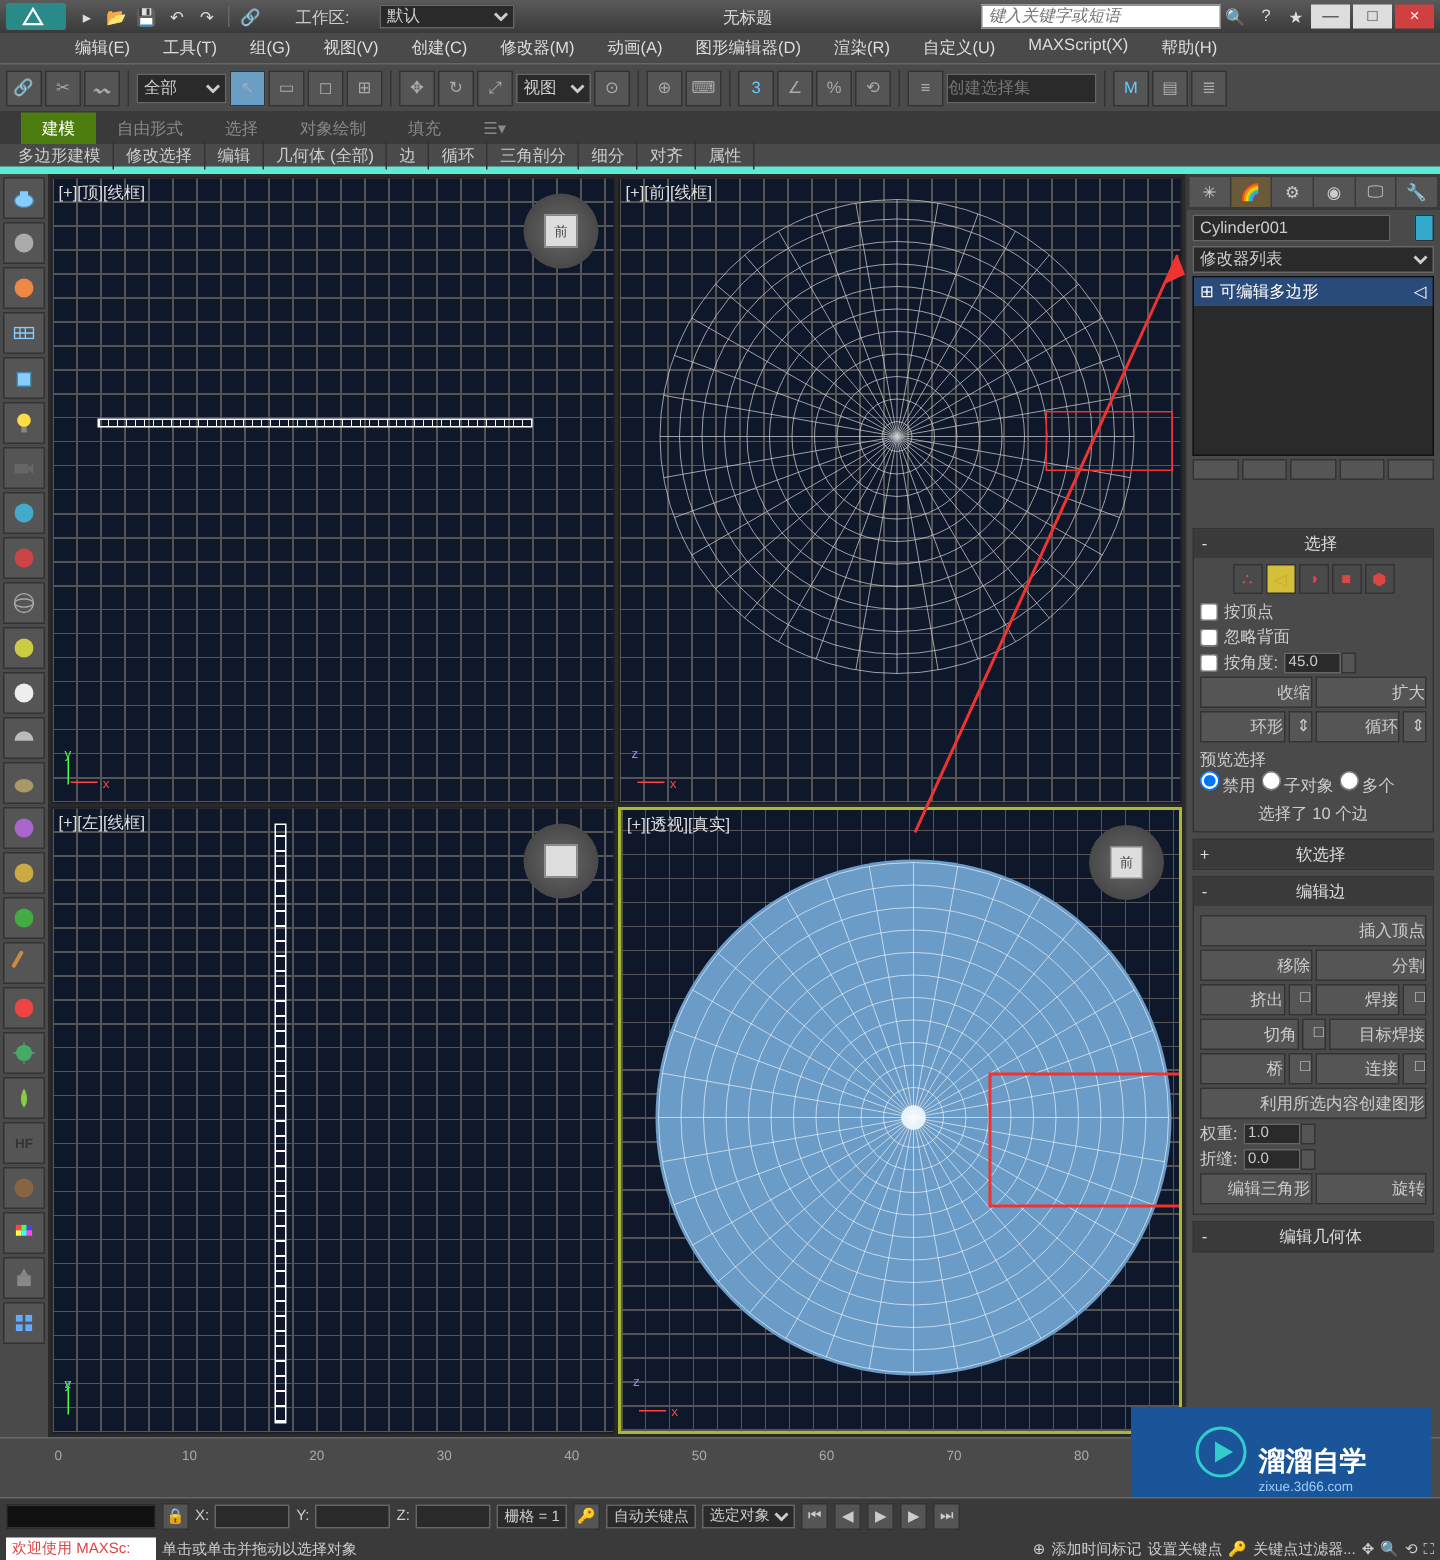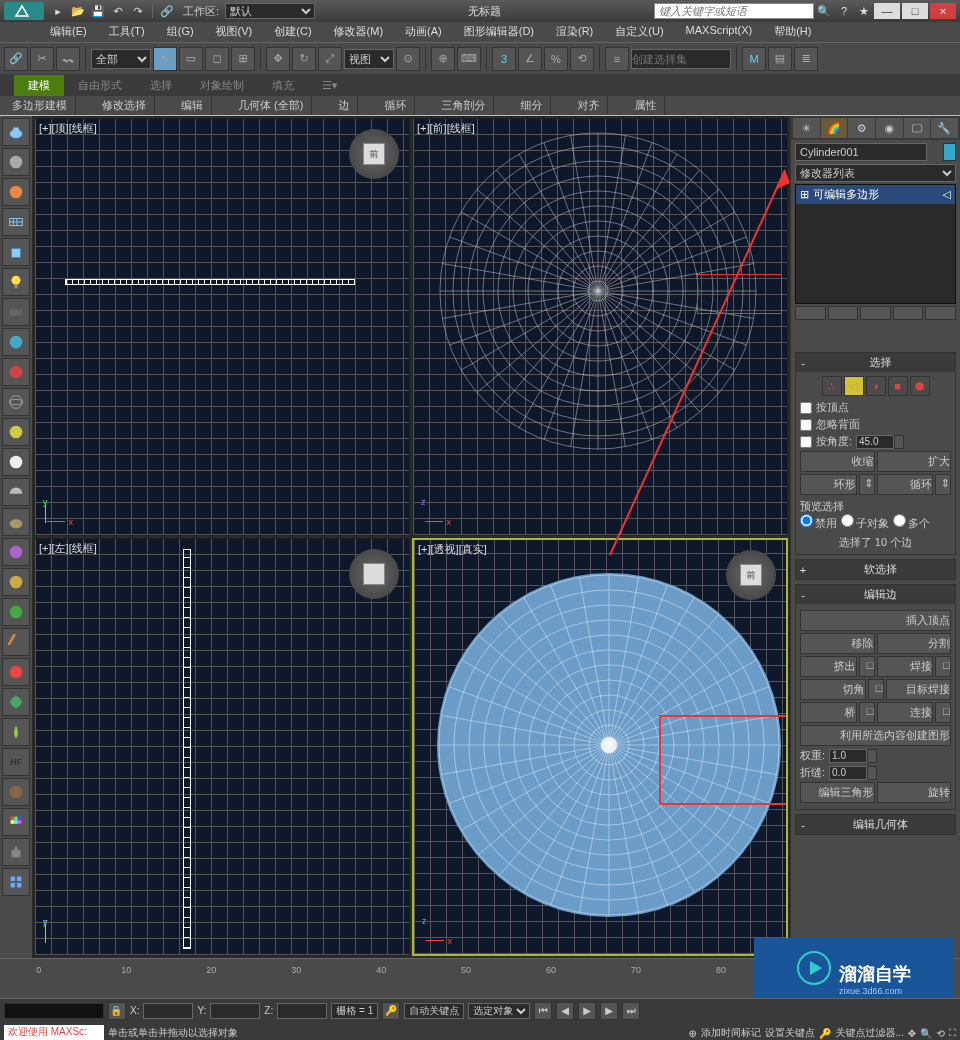"工作区:" .titlebar .ws-label { margin: 0 6px -> 0 20px }
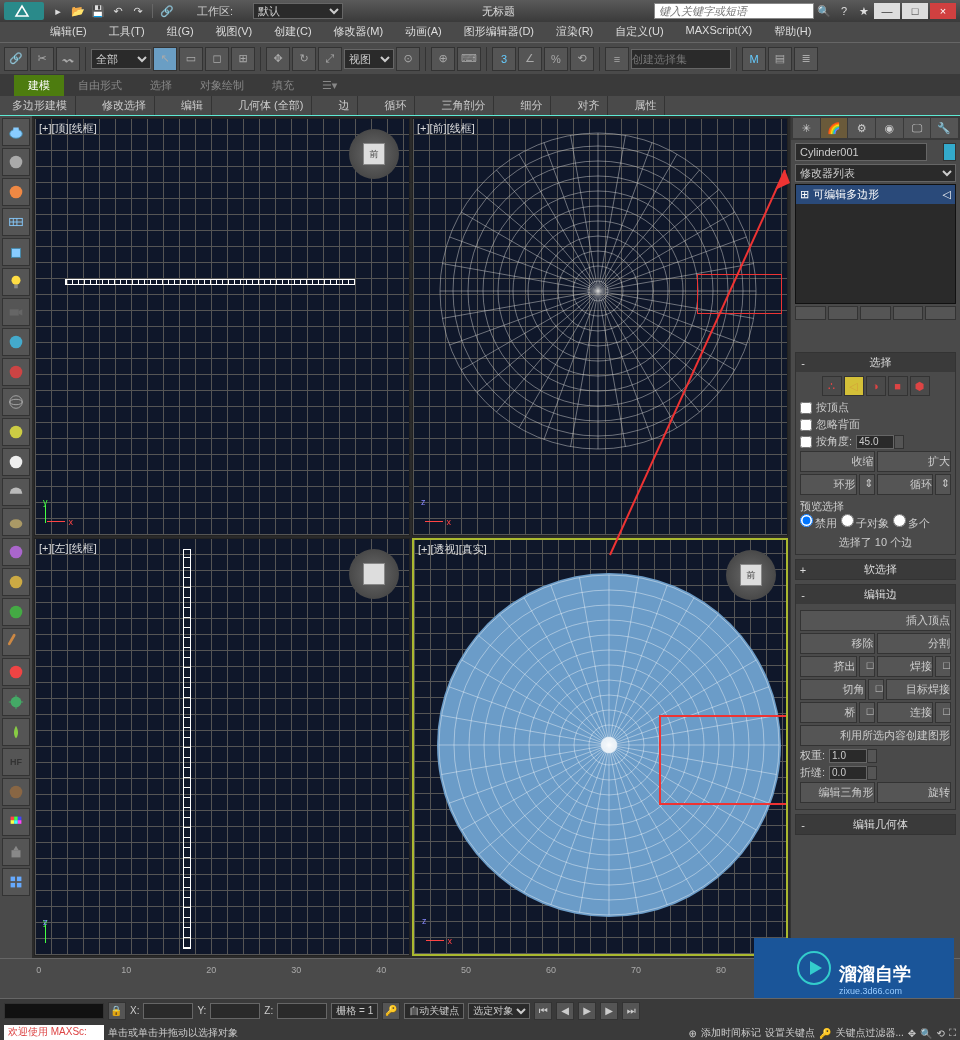"多边形建模" .ribbon2 { border-bottom: 1px solid #5eead4 -> 5px solid #5eead4; gap: 18px -> none }
